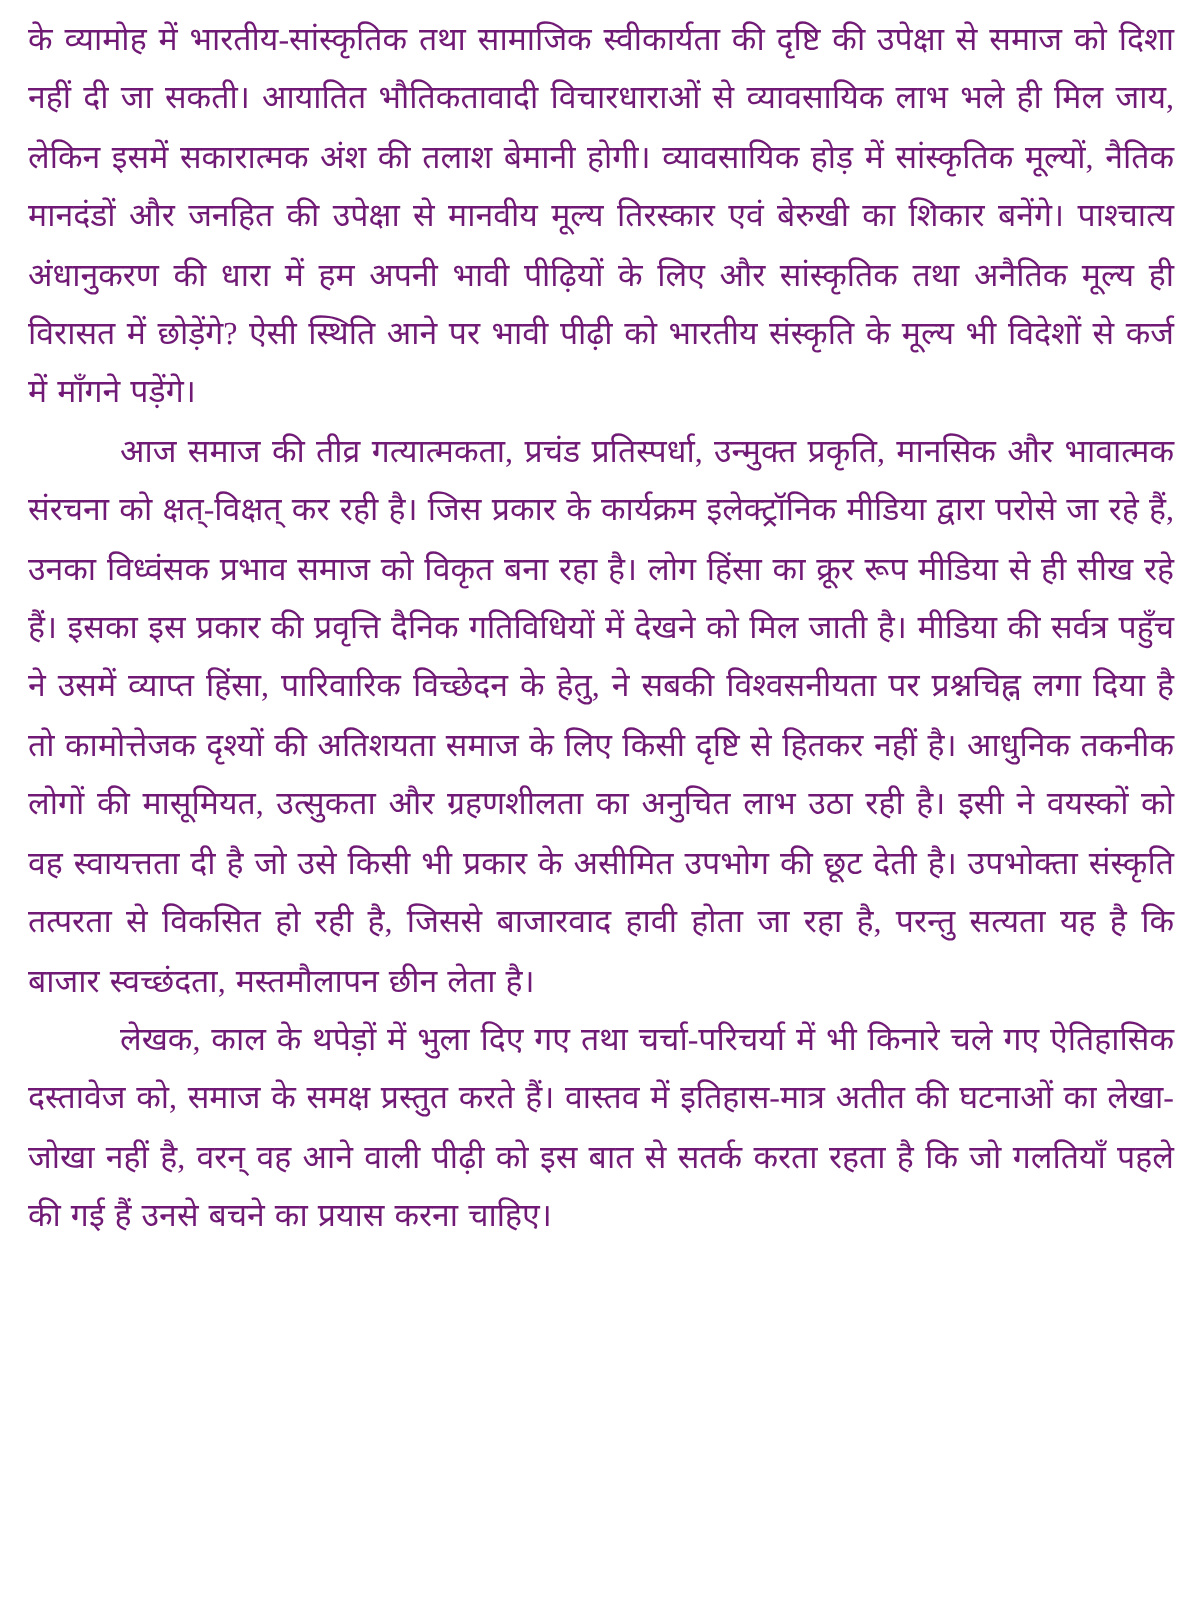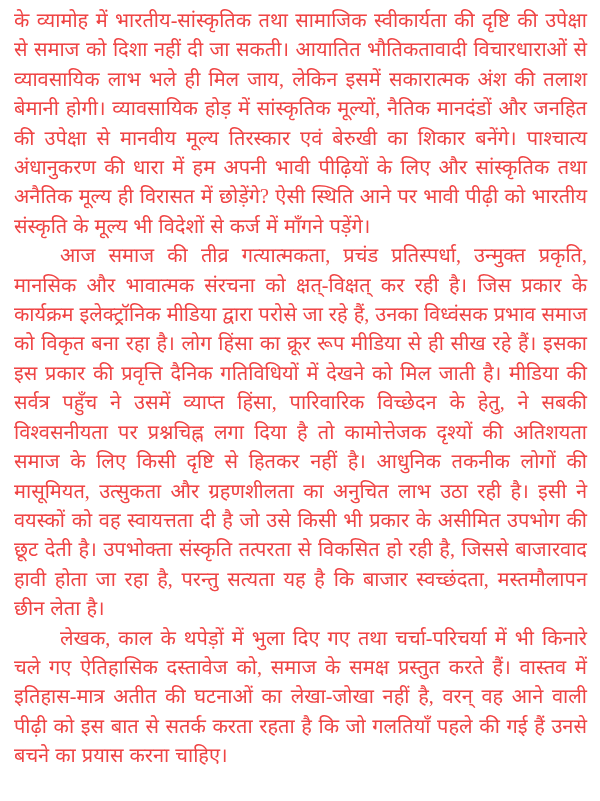"के व्यामोह में भारतीय-सांस्कृतिक तथा" .page { color: #ef4444 -> #701a75; font-size: 20px -> 16px }
